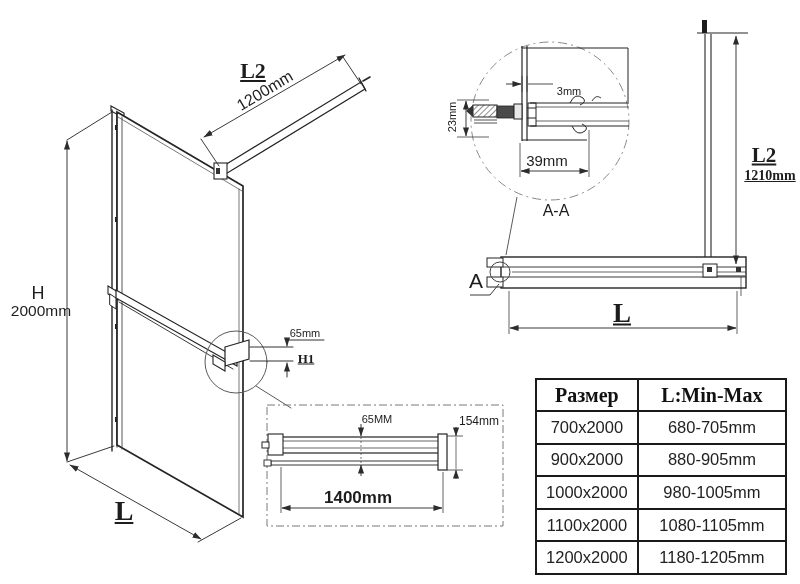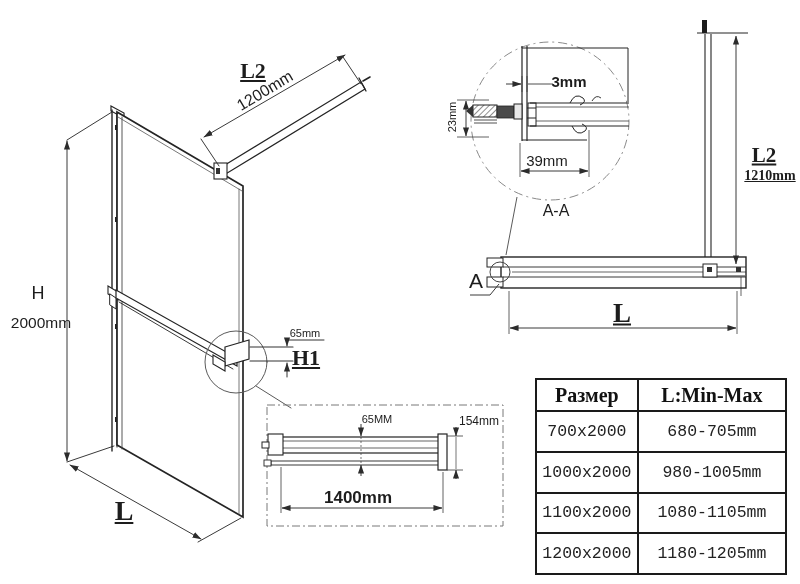"3mm" div.lbl { font-size: 15px -> 11px; font-weight: bold -> none; top: 81px -> 91px }
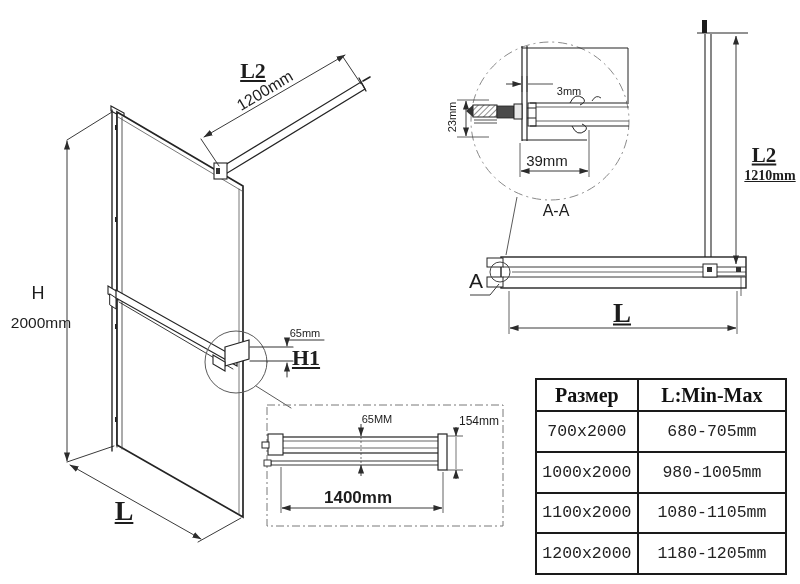"2000mm" div.lbl { top: 323px -> 311px }
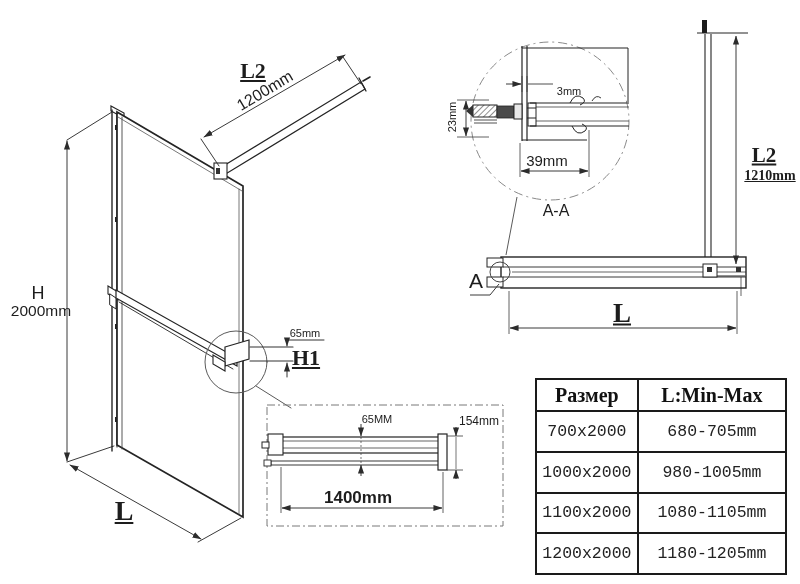"H1" div.lbl { font-size: 22px -> 13px }
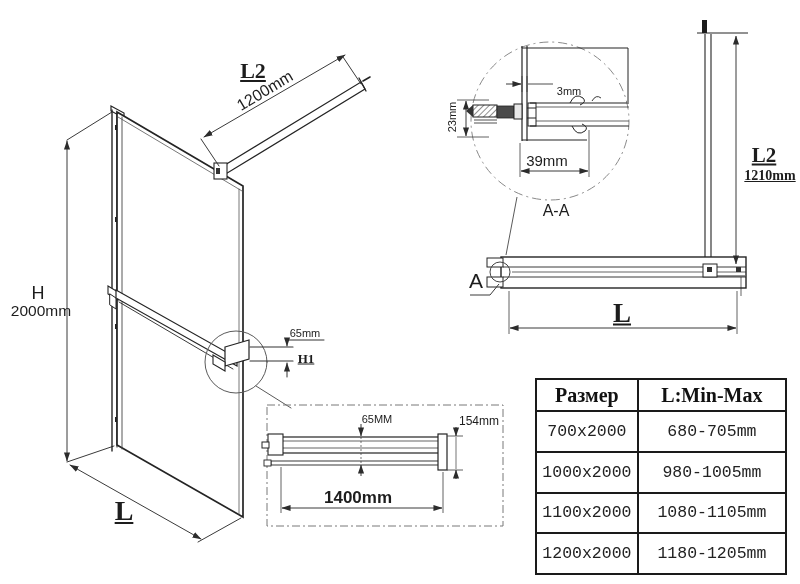"700x2000" table.size-table td { font-family: Liberation Mono, monospace -> Liberation Sans, sans-serif }
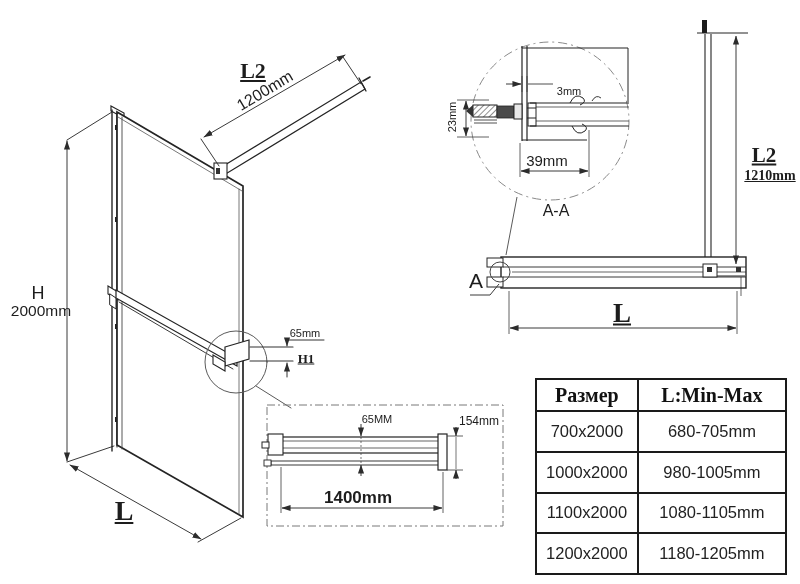"900x2000" tr { html: none -> <tr> <td>900x2000</td> <td>880-905mm</td> </tr> }
